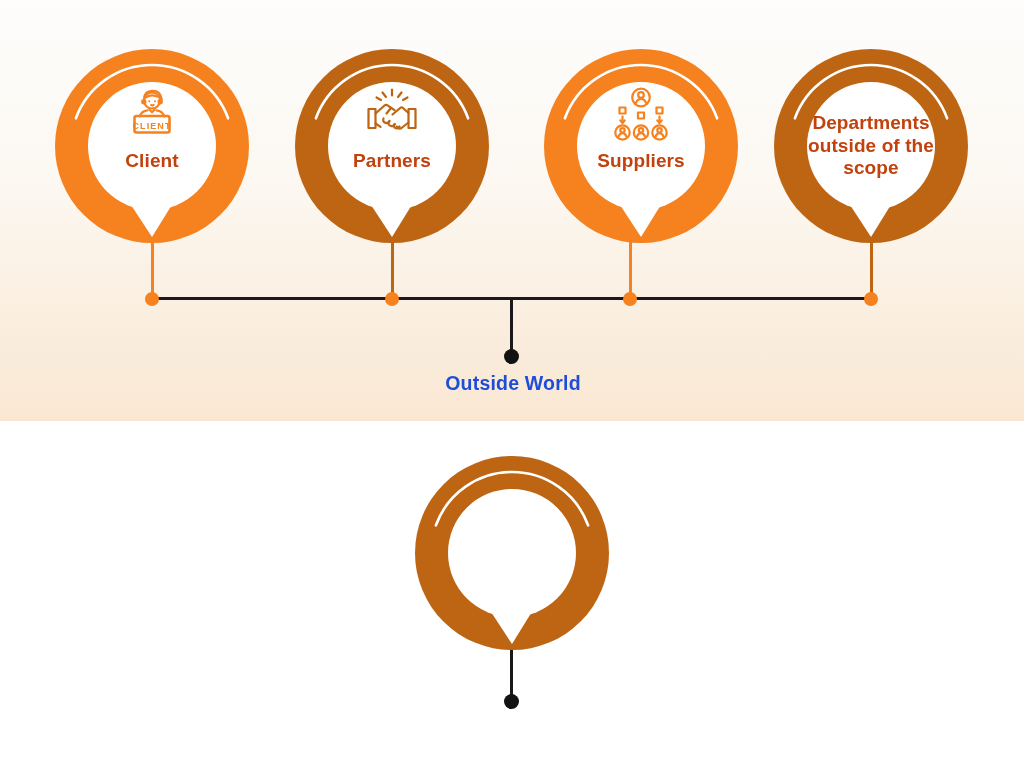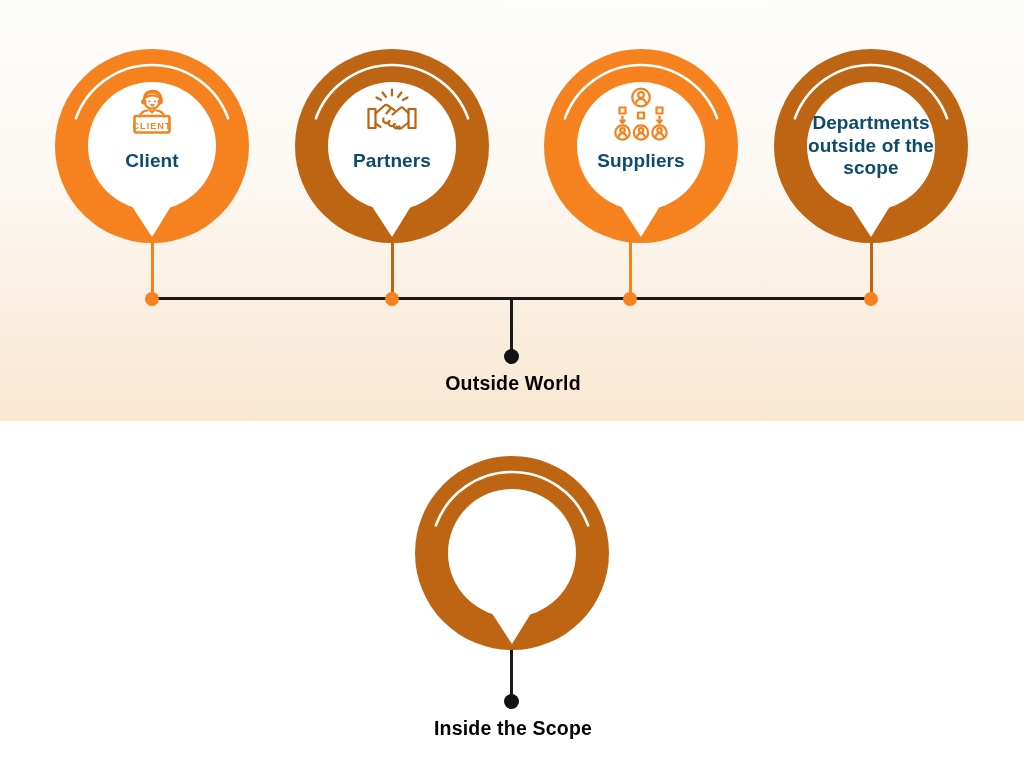"Departments outside of the scope" .node-label { color: #0c4a6e -> #c2410c }
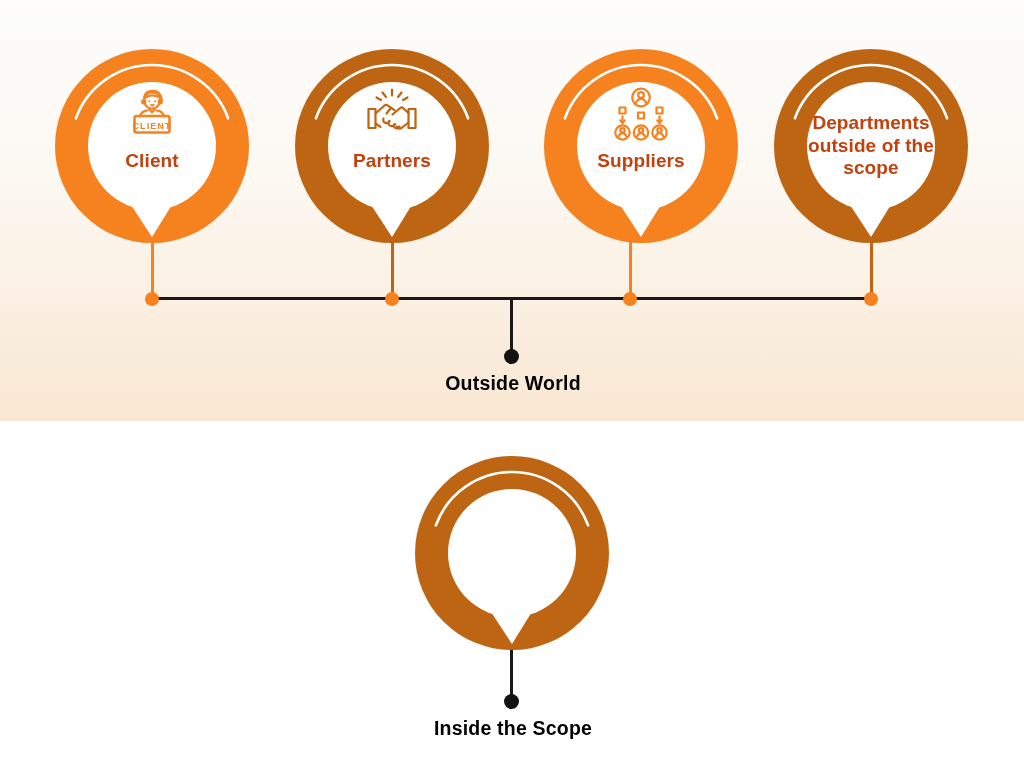"Outside World" .group-label { color: #000000 -> #1d4ed8 }
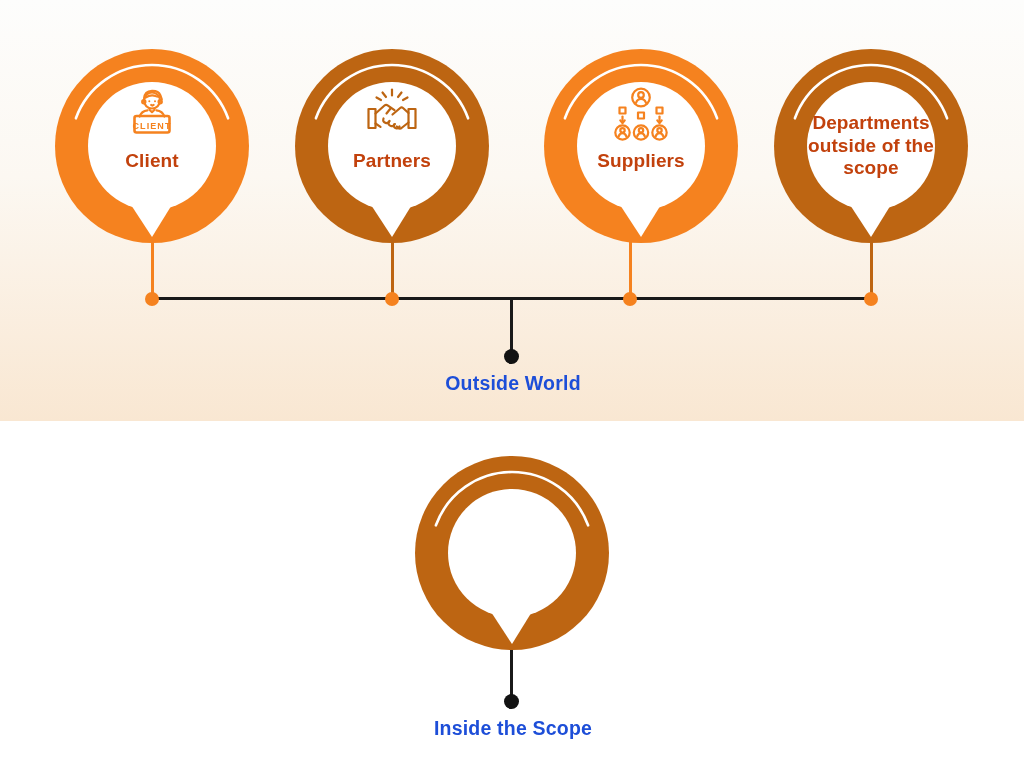"Inside the Scope" div.group-label { html: <div>Inside the Scope</div> -> none }
